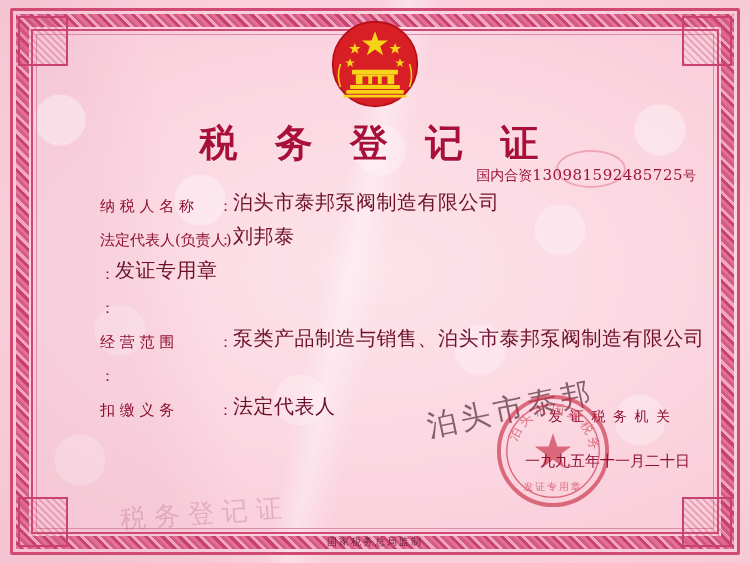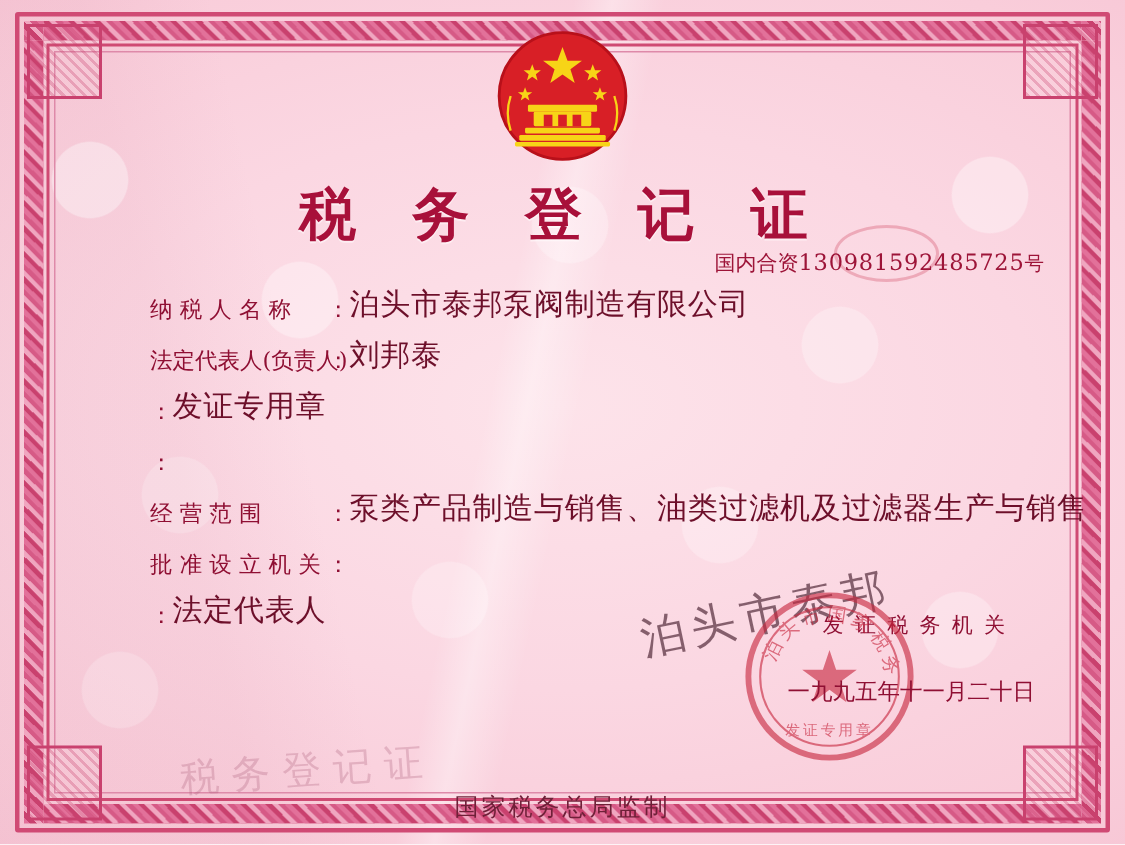"泵类产品制造与销售、油类过滤机及过滤器生产与销售" span.field-value { text: 油类过滤机及过滤器生产与销售 -> 泊头市泰邦泵阀制造有限公司 }
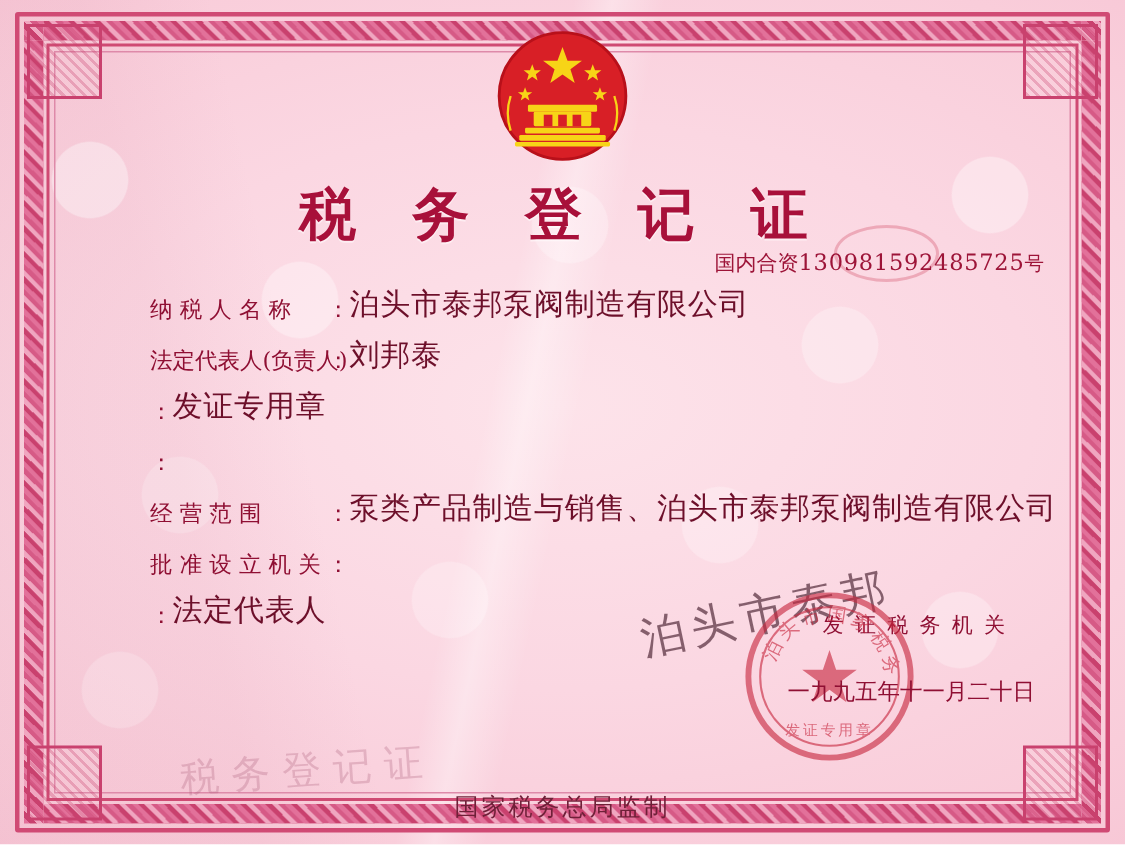"批 准 设 立 机" span.field-label { html: <span>批 准 设 立 机 关</span> -> none }
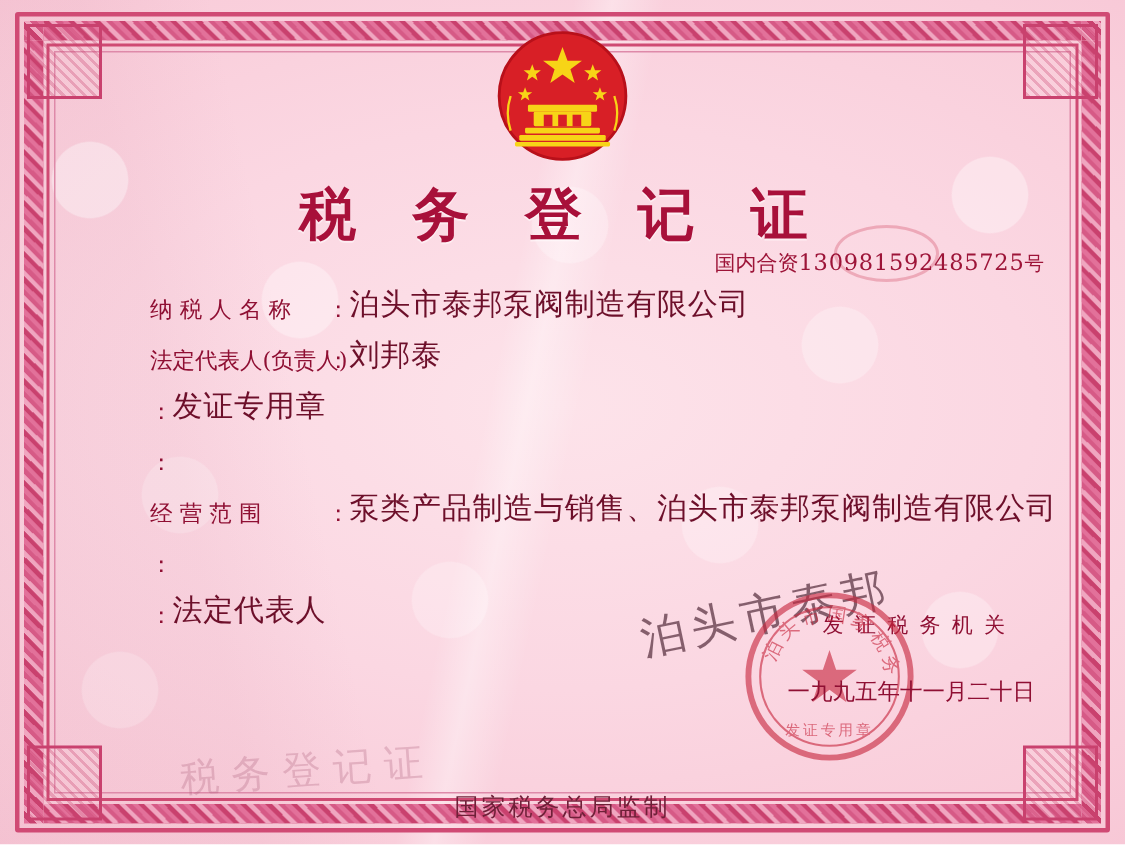"扣 缴 义 务" span.field-label { html: none -> <span>扣 缴 义 务</span> }
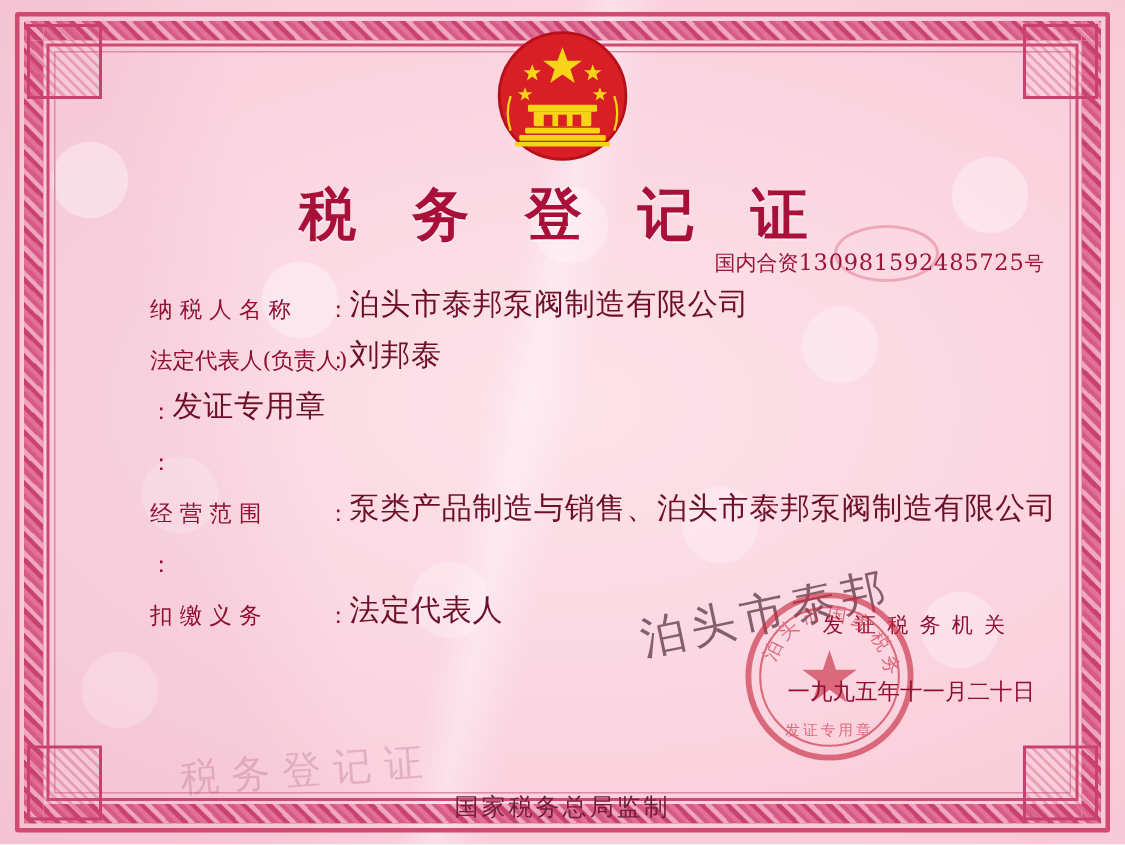"国家税务总局监制" .footer { font-size: 16px -> 10px }
